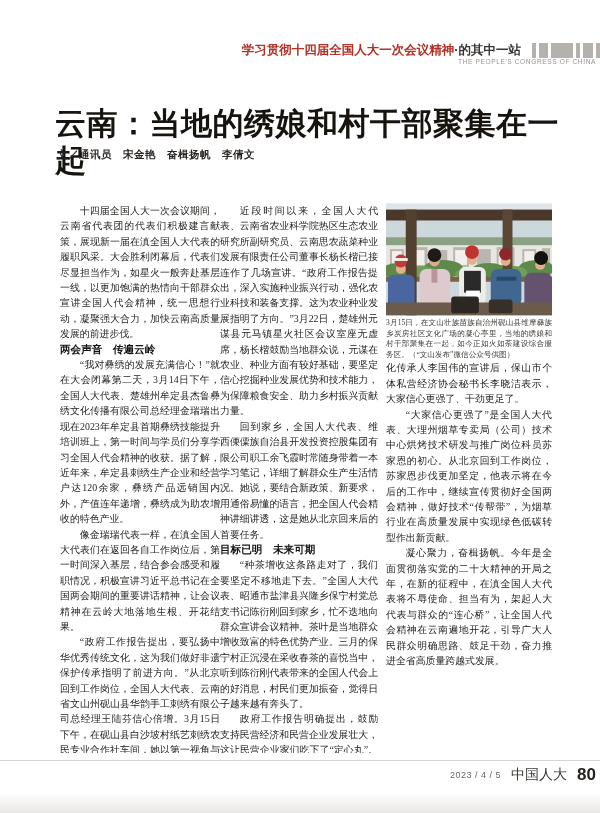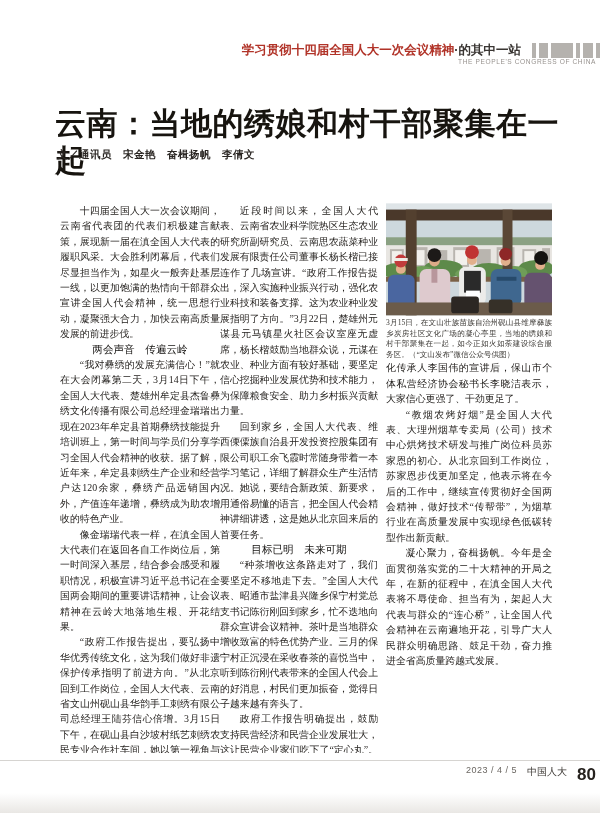"两会声音 传遍云岭" .col h3 { font-weight: normal -> bold; text-align: center -> none }
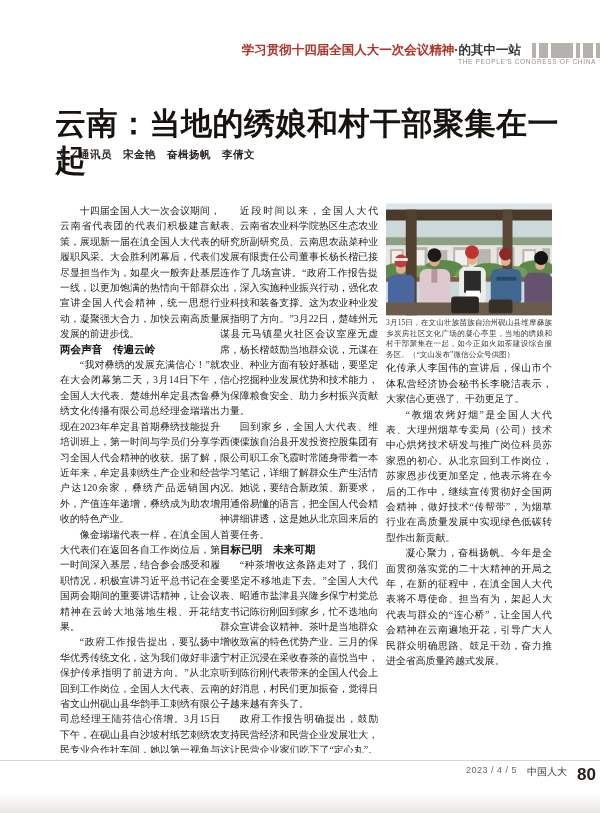"“教烟农烤好烟”是全国人大代表、大理州烟草专卖局（公司）技术中心烘烤技术研发与推" p { text: 教烟农烤好烟 -> 大家信心更强了 }
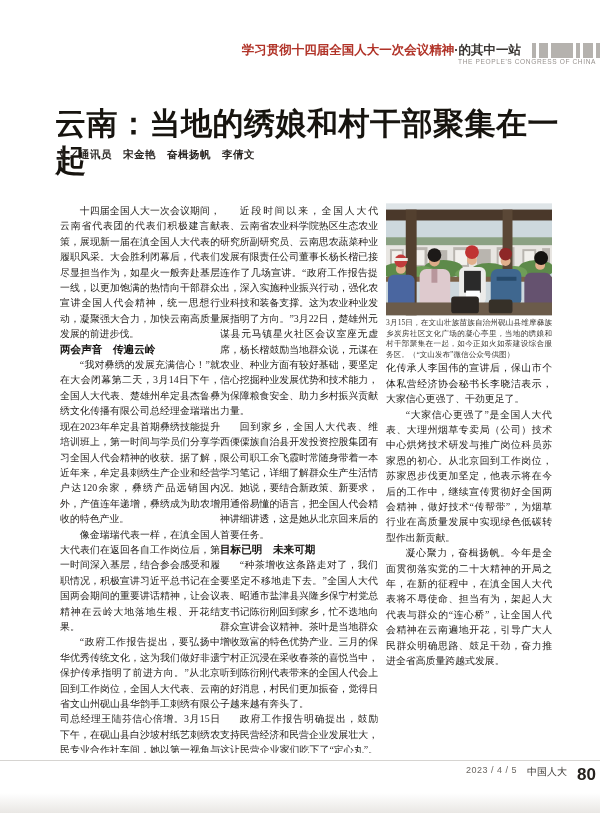"2023 / 4 / 5" .footer { align-items: flex-start -> center }
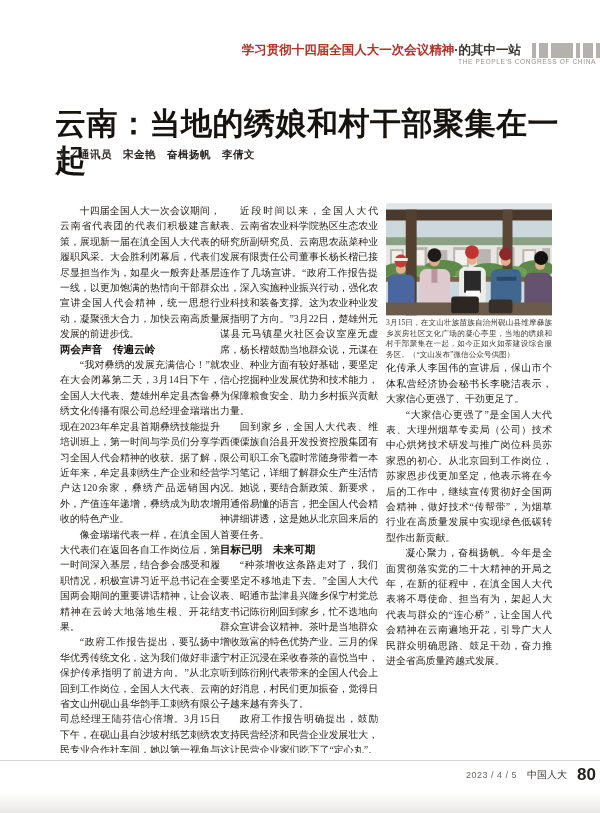"中国人大" .f-mag { font-size: 10px -> 14px }
